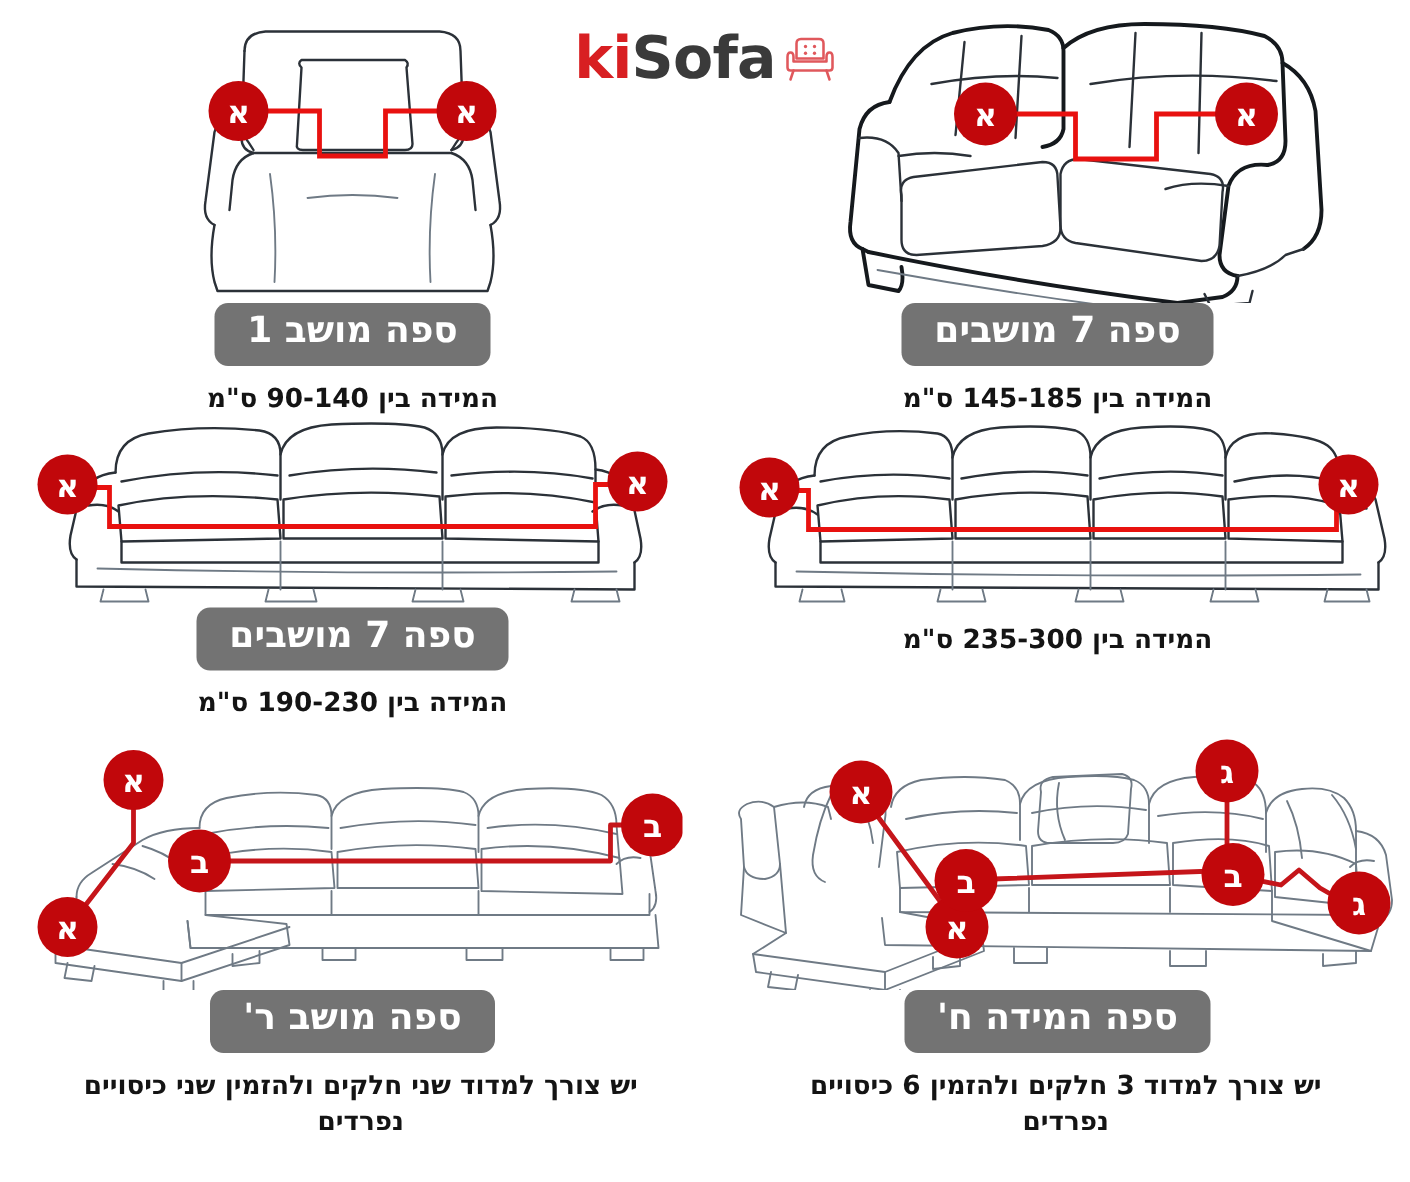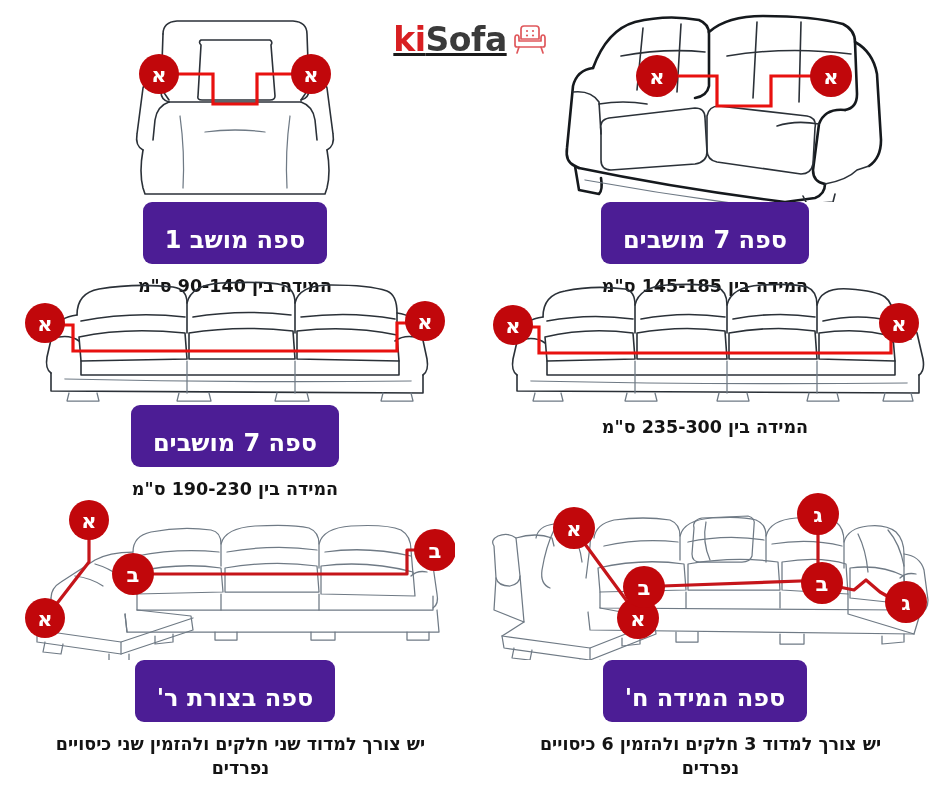"kiSofa" .logo-text { font-size: 33px -> 39px; text-decoration: underline -> none }
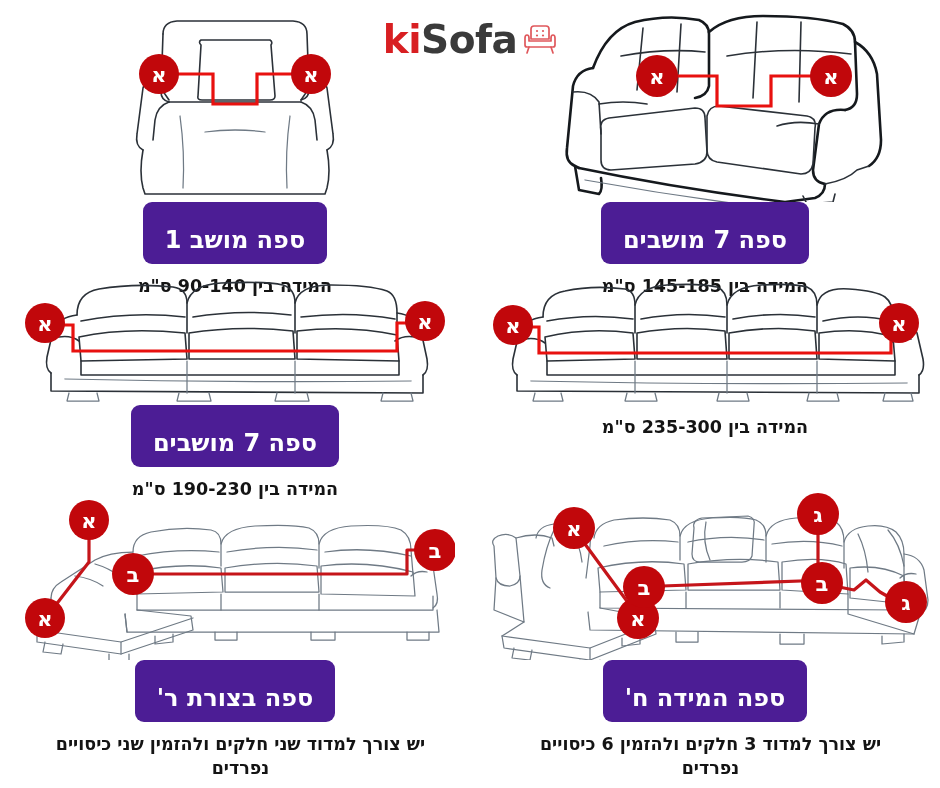"ספה מושב 1" .badge { background: #4c1d95 -> #737373; padding: 26px 22px 12px 22px -> 6px 22px 12px 22px }
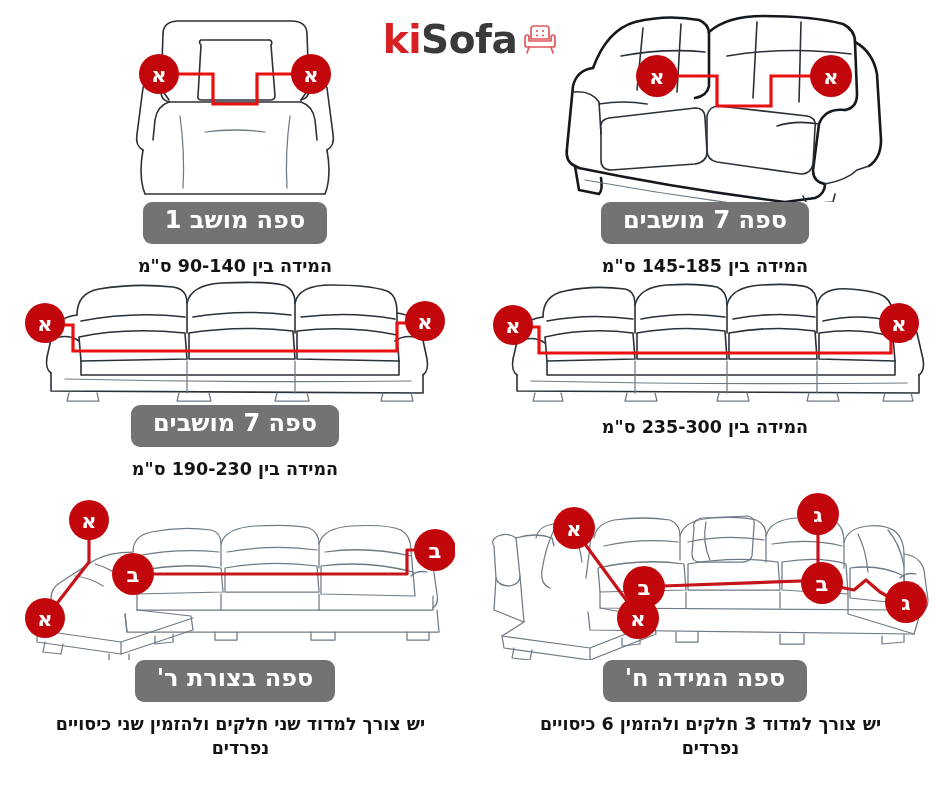"ספה בצורת ר'" div.badge { text: בצורת -> מושב }
